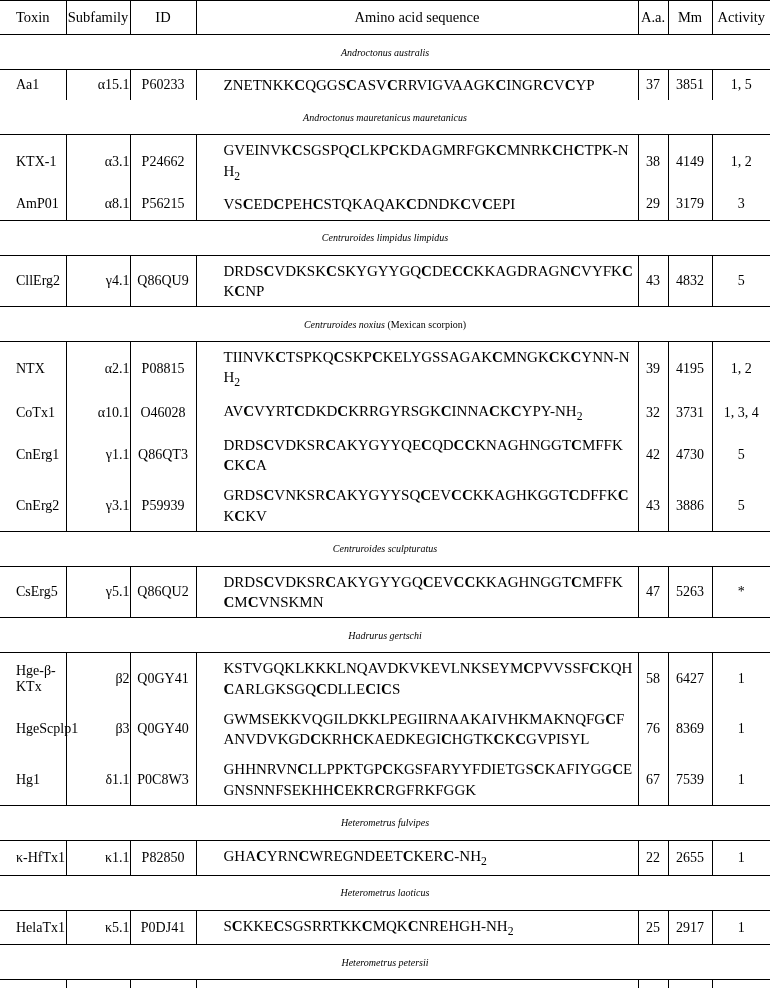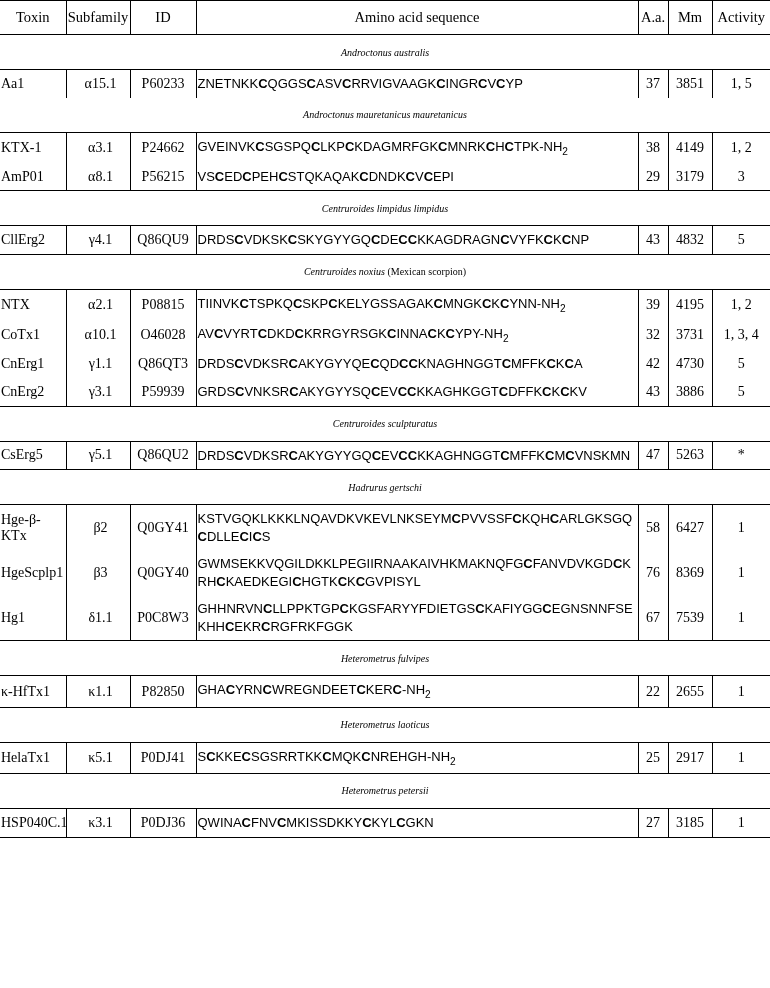"Aa1" tr.data-row td.cell-toxin { padding-left: 1px -> 16px }
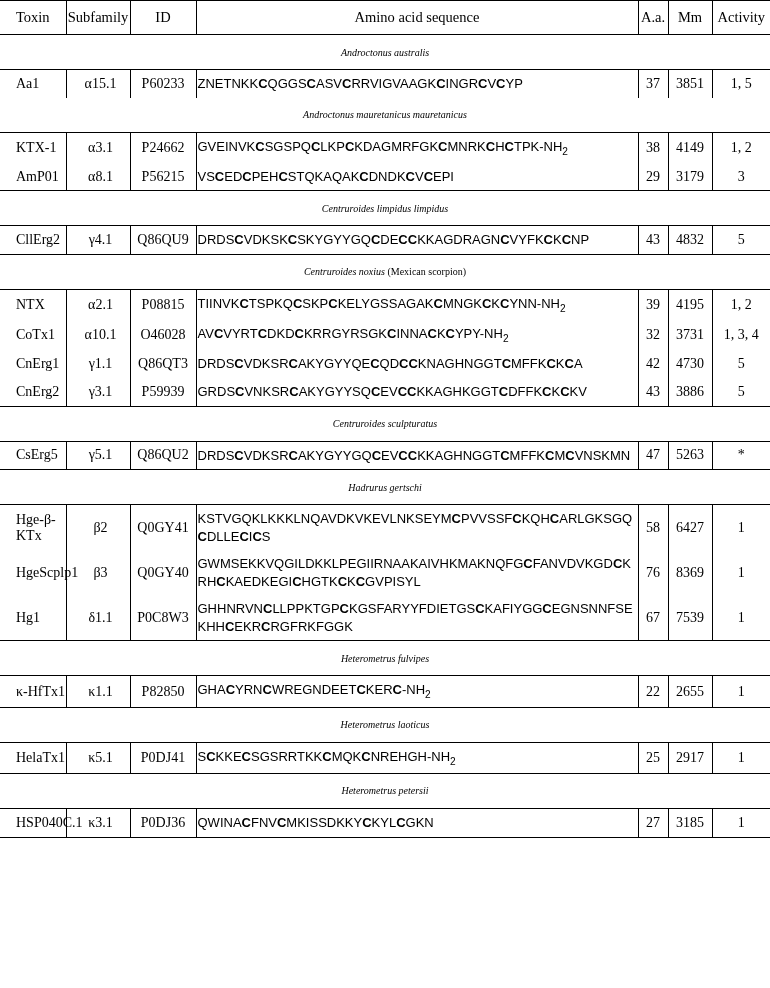"α15.1" tr.data-row td.cell-sub { text-align: center -> right }
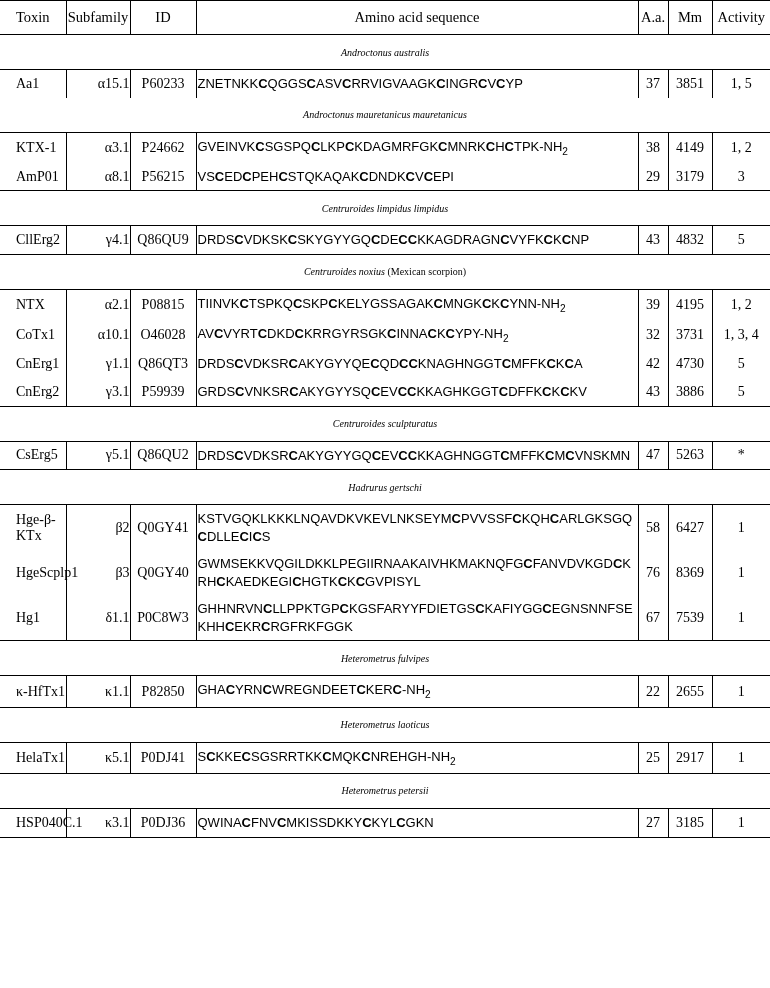"ZNETNKKCQGGSCASVCRRVIGVAAGKCINGRCVCYP" tr.data-row td.cell-seq { font-family: Liberation Sans, sans-serif -> Liberation Serif, serif; font-size: 13px -> 15px; padding-left: 1px -> 27px }
